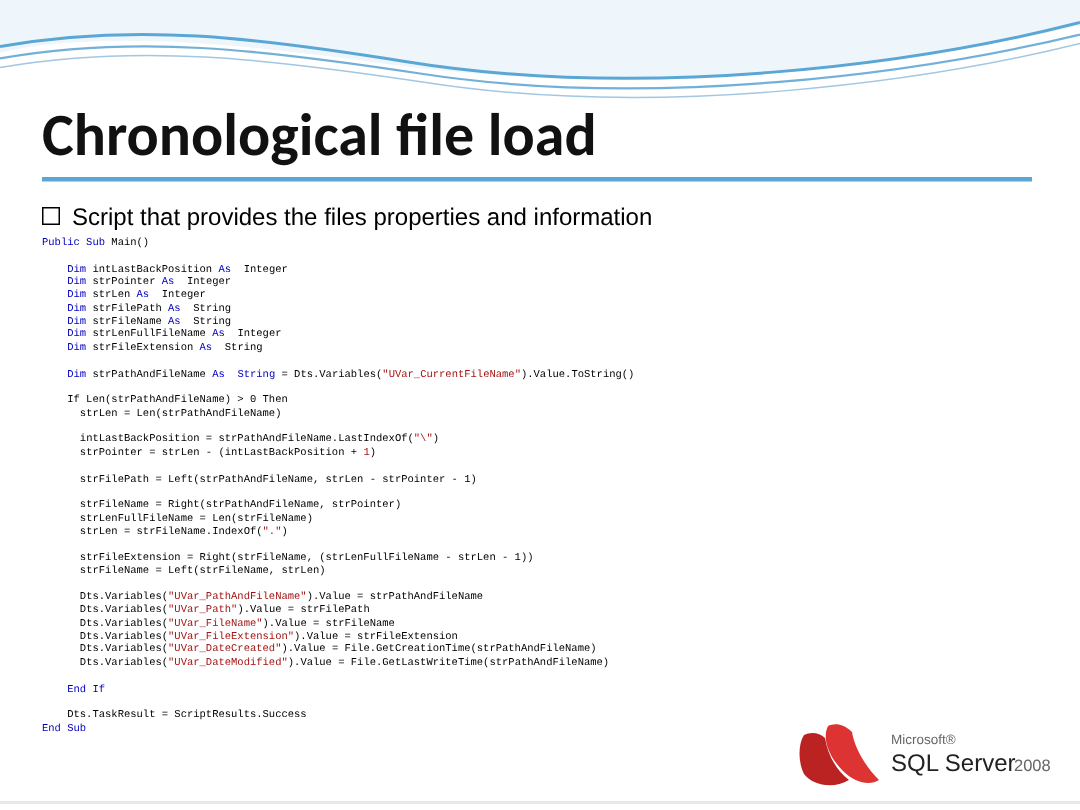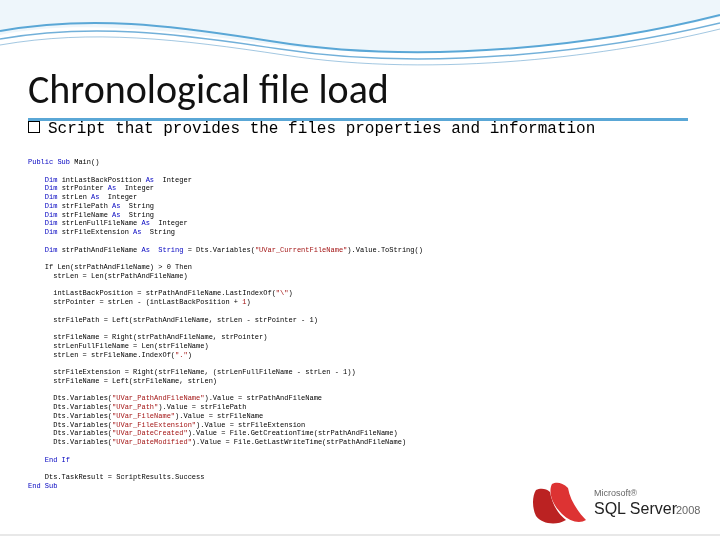"Chronological file load" .title { font-weight: 400 -> 700 }
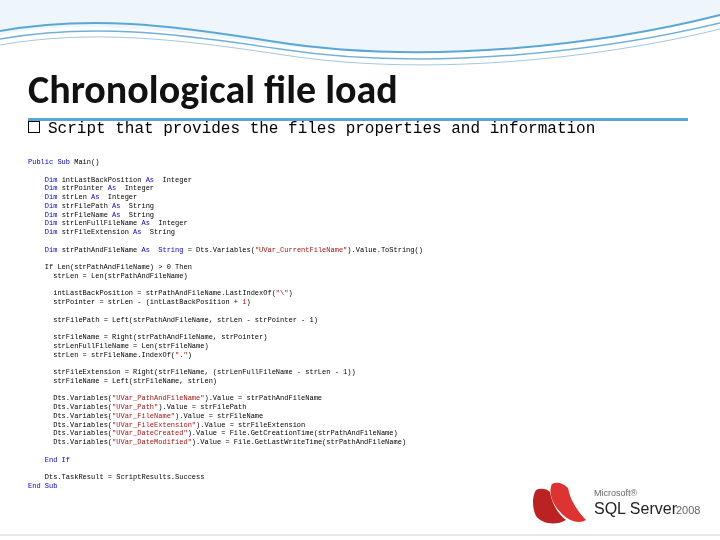"Script that provides the files" .bullet { font-family: Liberation Mono, monospace -> Liberation Sans, sans-serif; top: 120px -> 137px }
